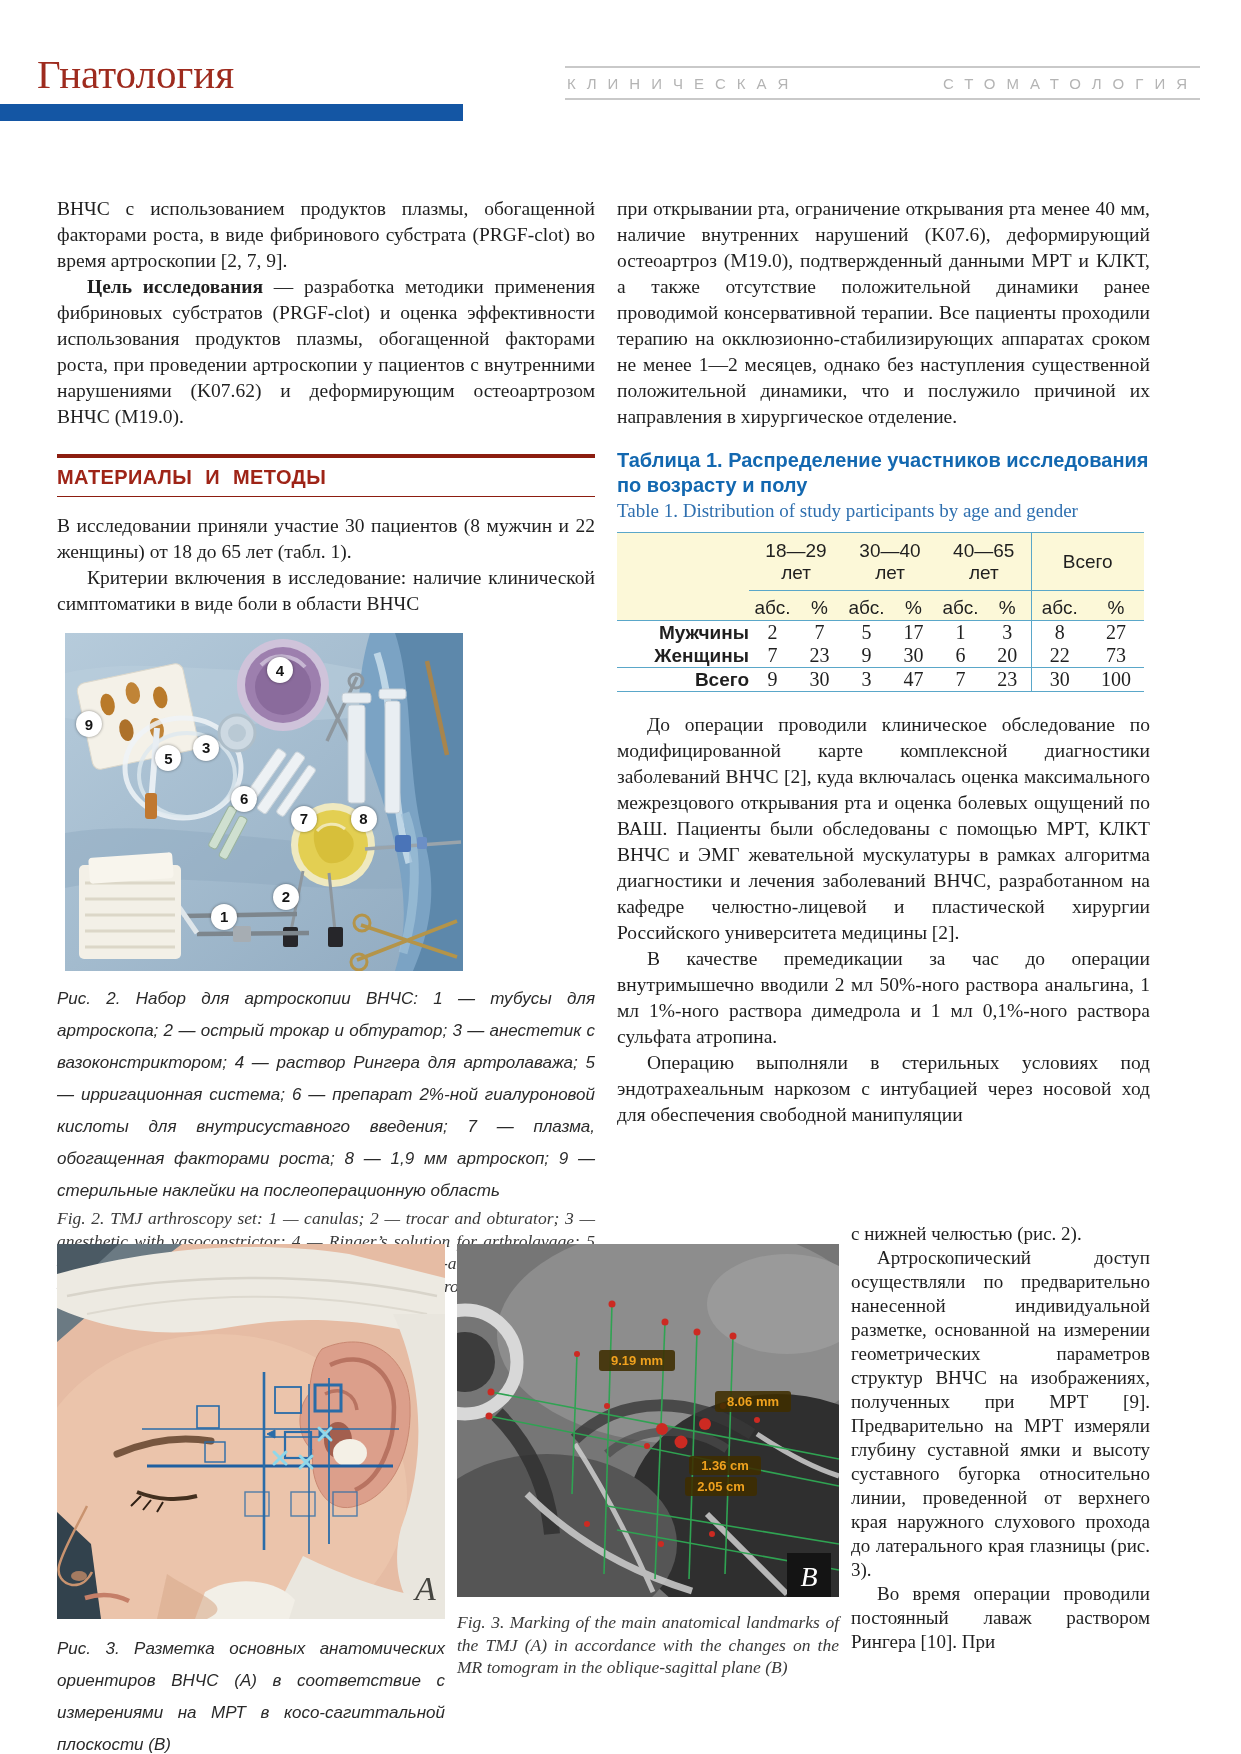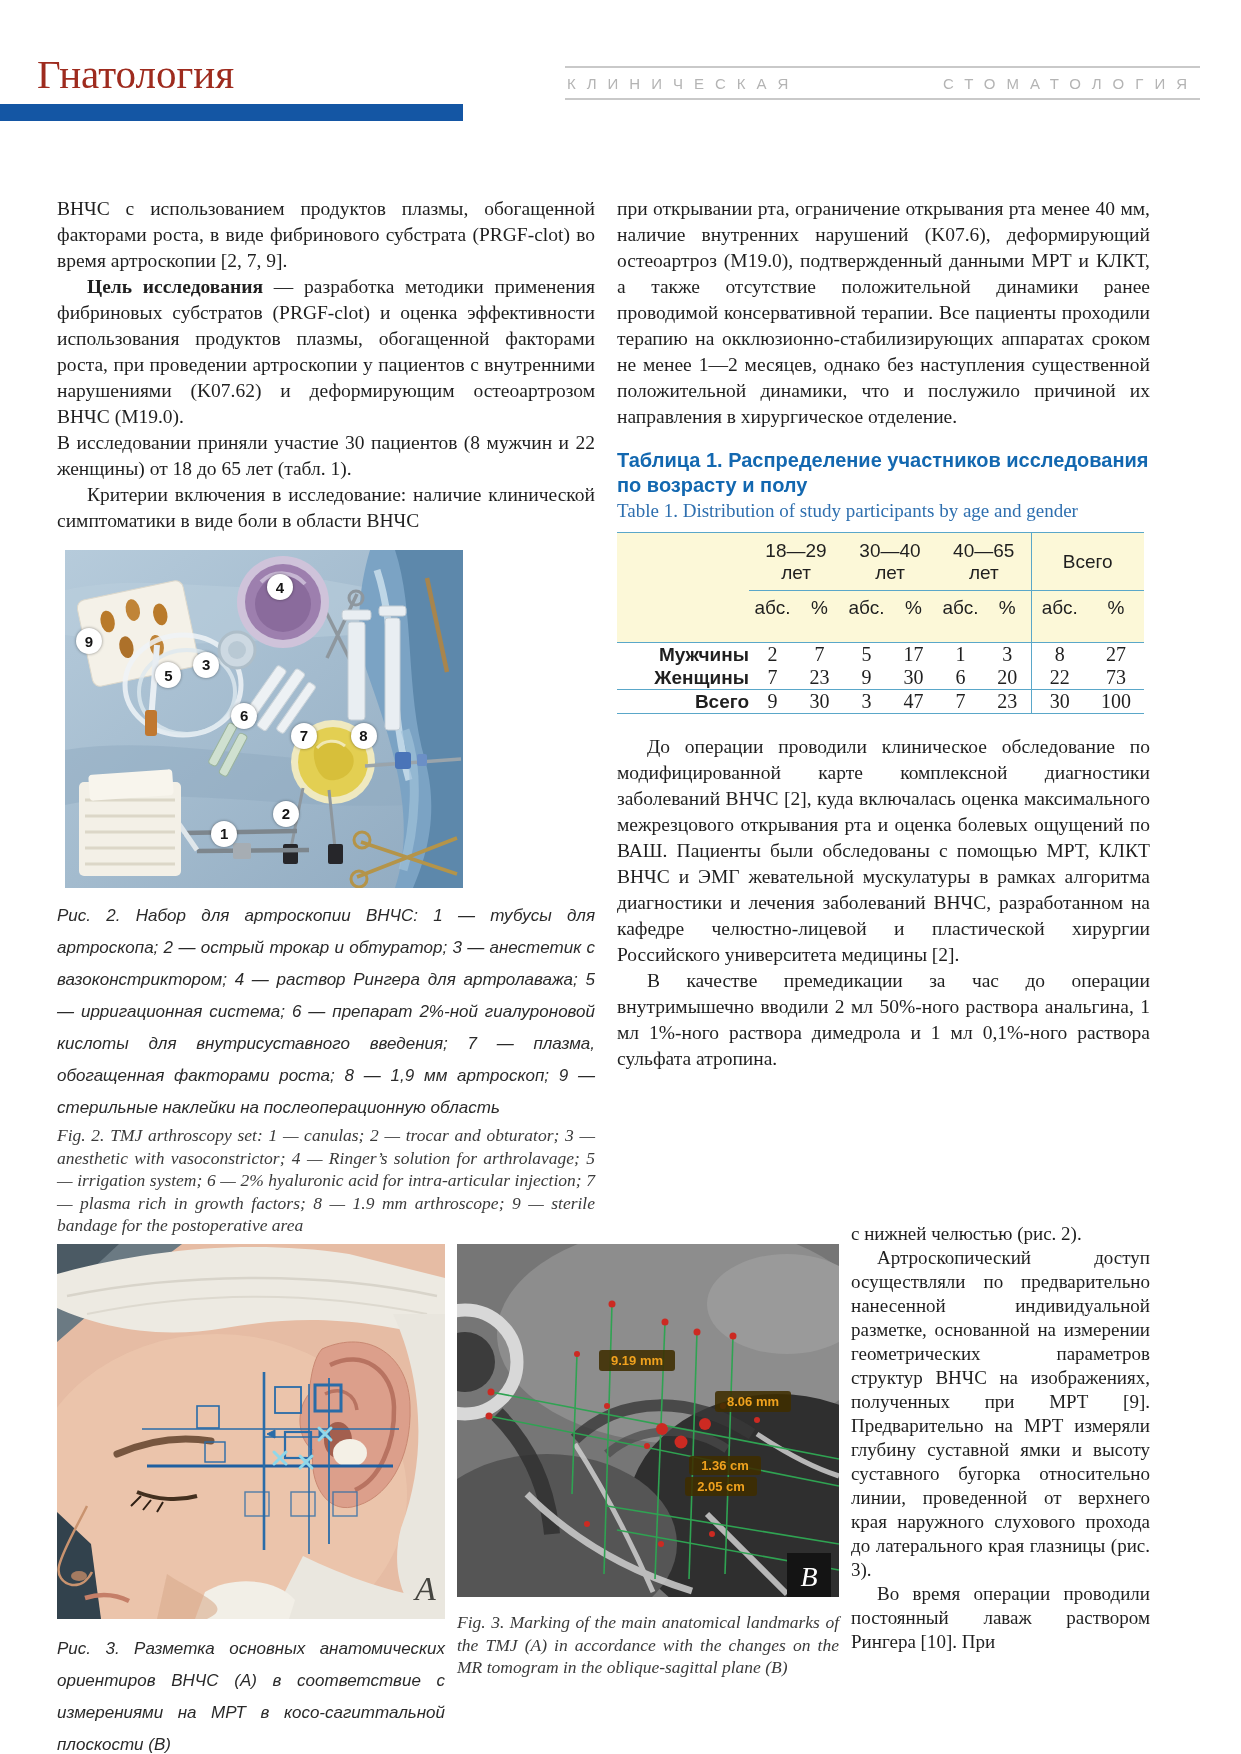"МАТЕРИАЛЫ И МЕТОДЫ" div.sec-hdr { html: none -> <div>МАТЕРИАЛЫ И МЕТОДЫ</div> }
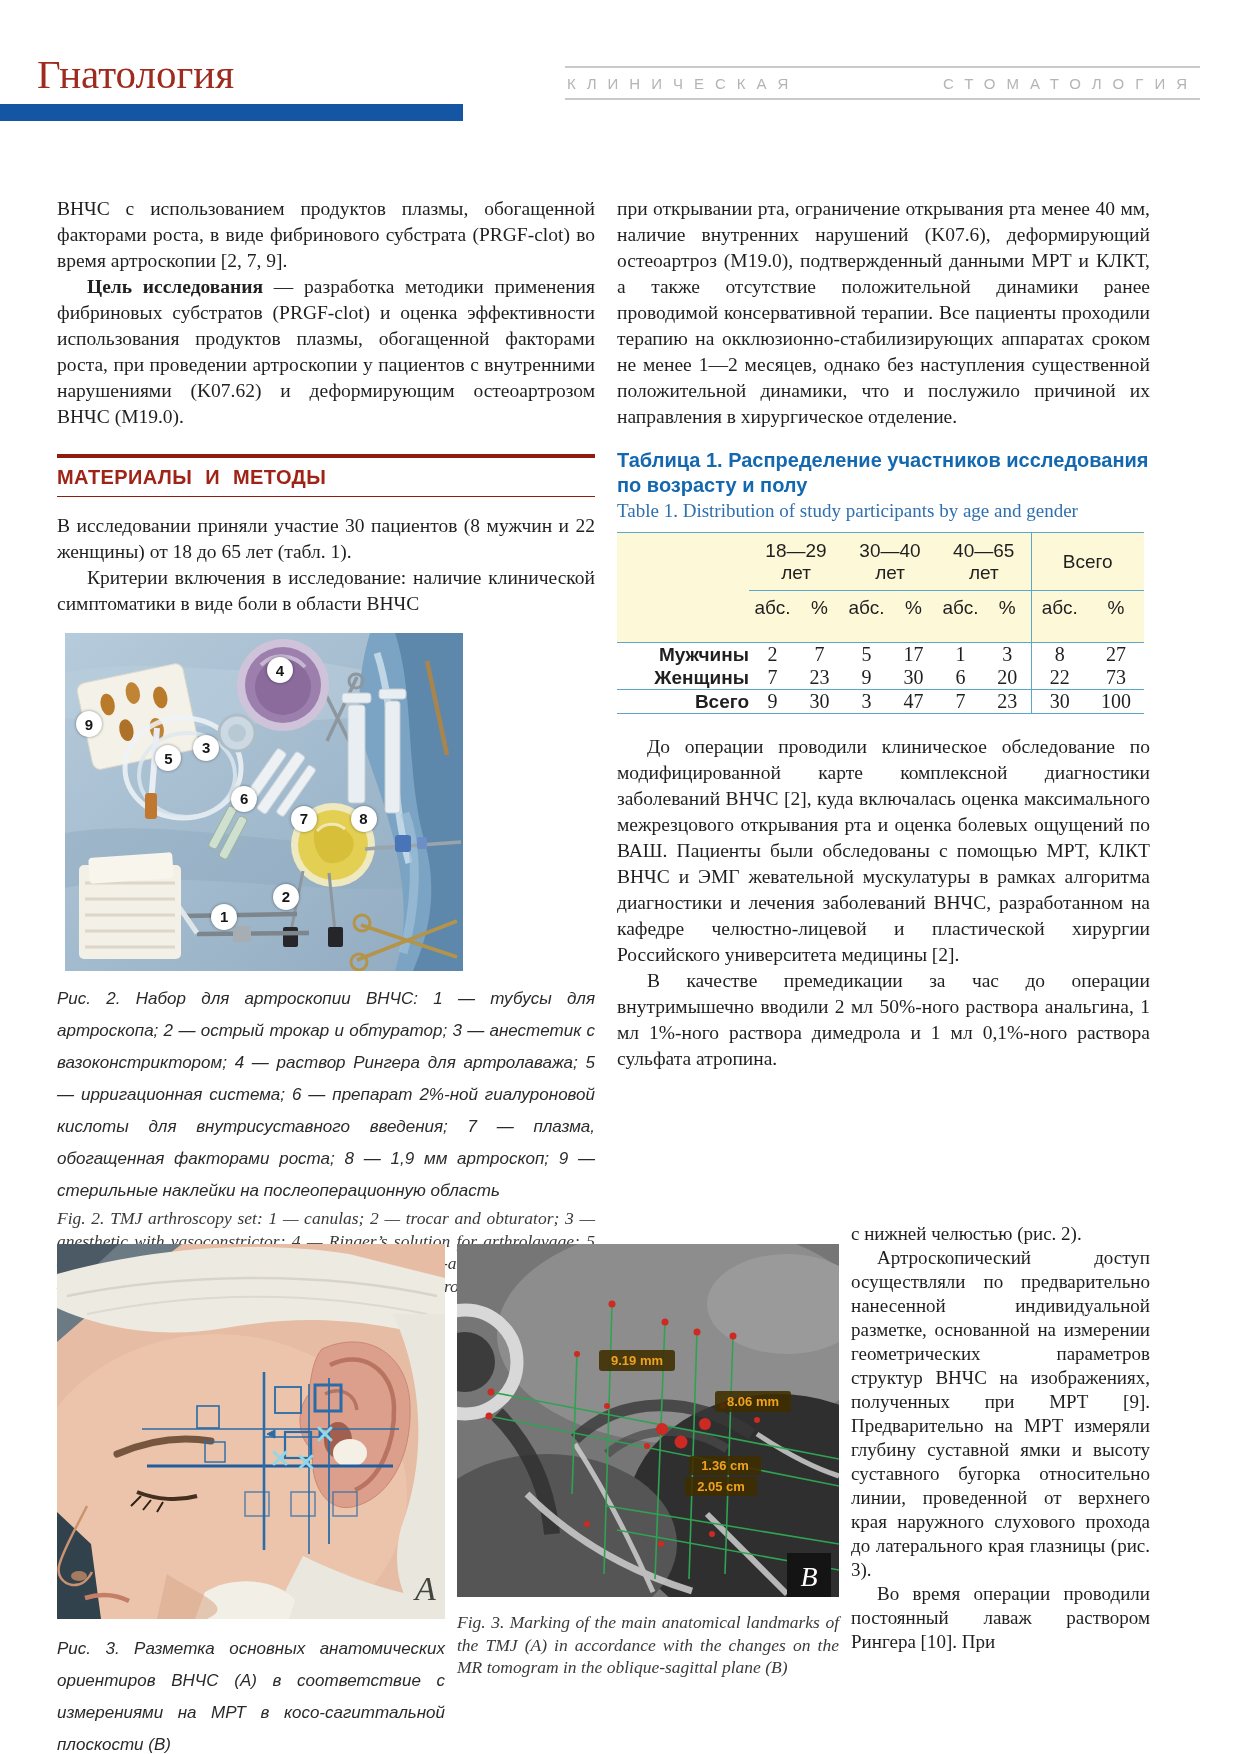"абс." .t1 .sub { padding: 6px 0 23px -> 6px 0 1px }
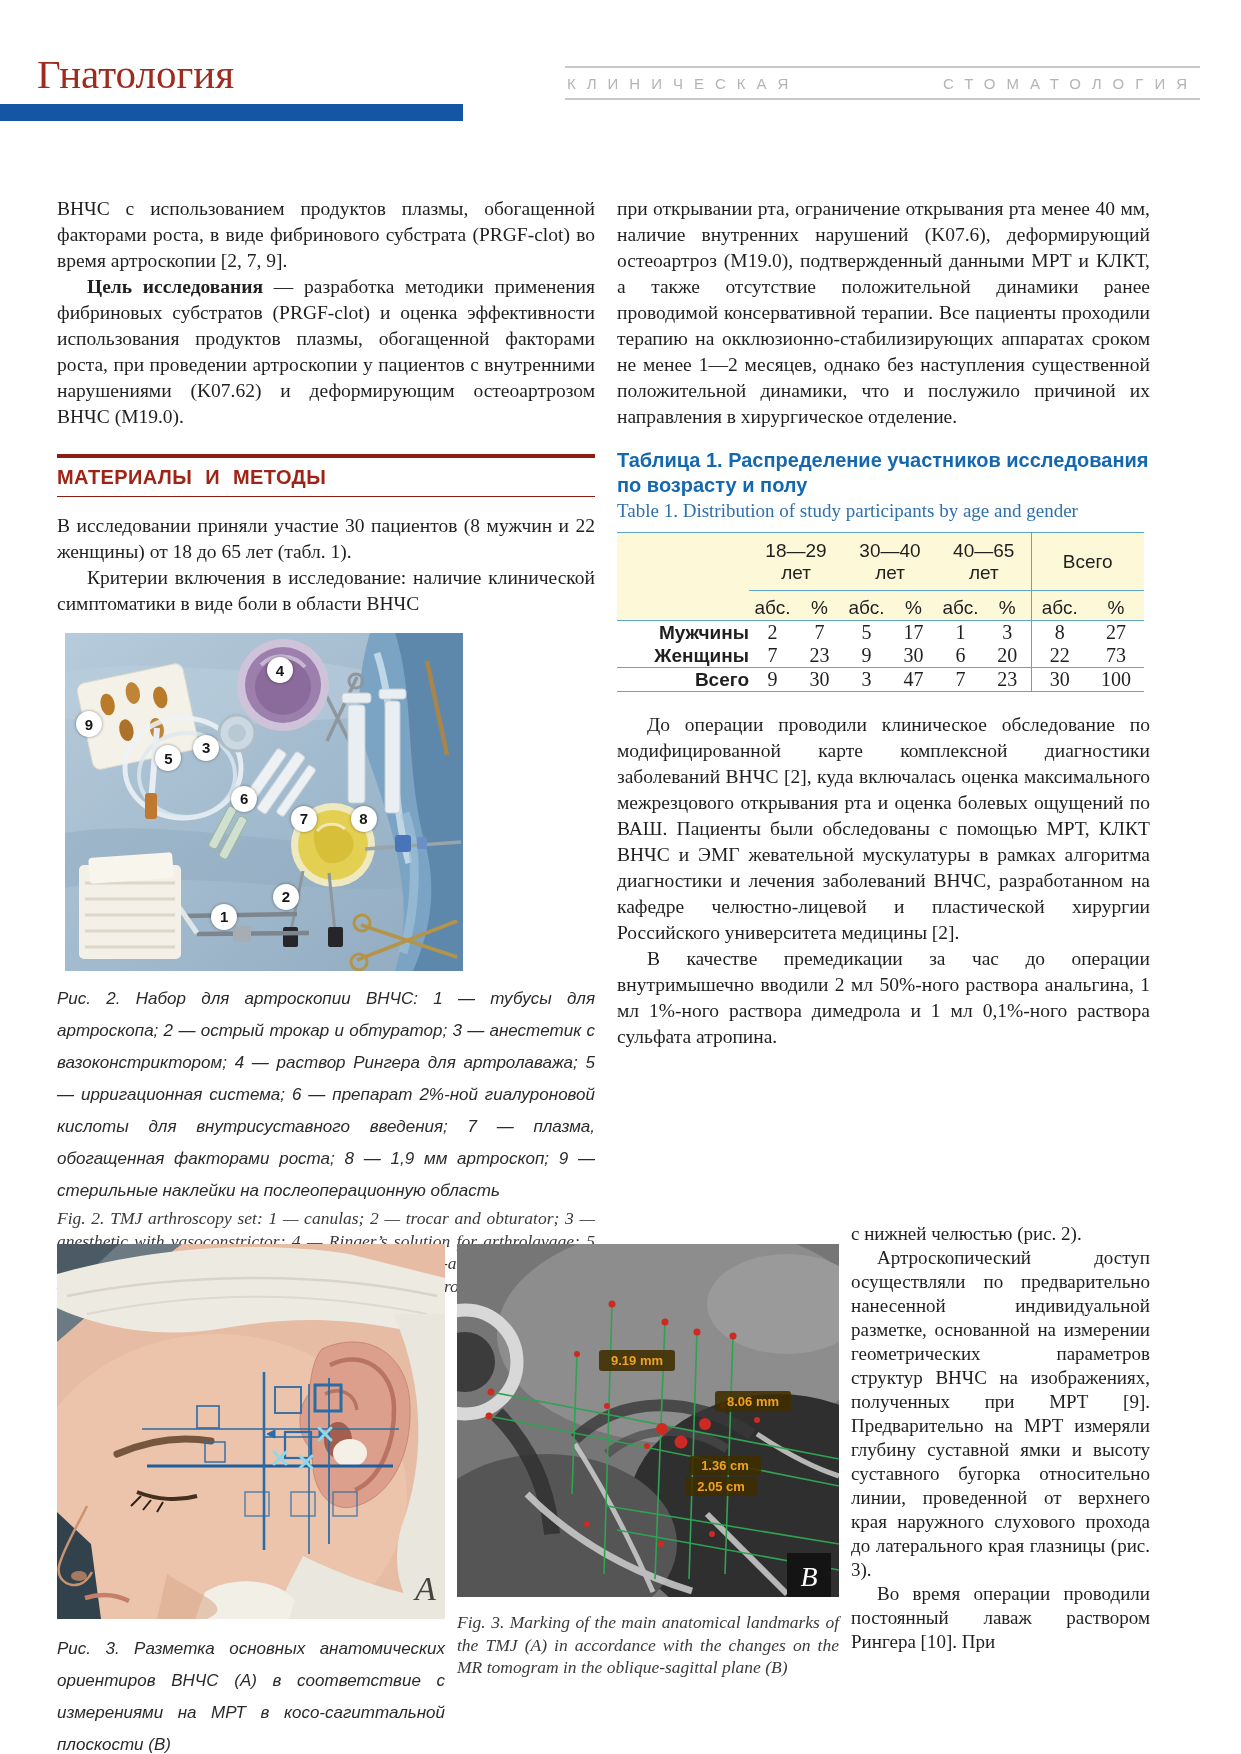"Операцию выполняли в стерильных условиях" p.body { html: none -> <p>Операцию выполняли в стерильных условиях под эндотрахеальным наркозом с интубацией через носовой ход для обеспечения свободной манипуляции</p> }
